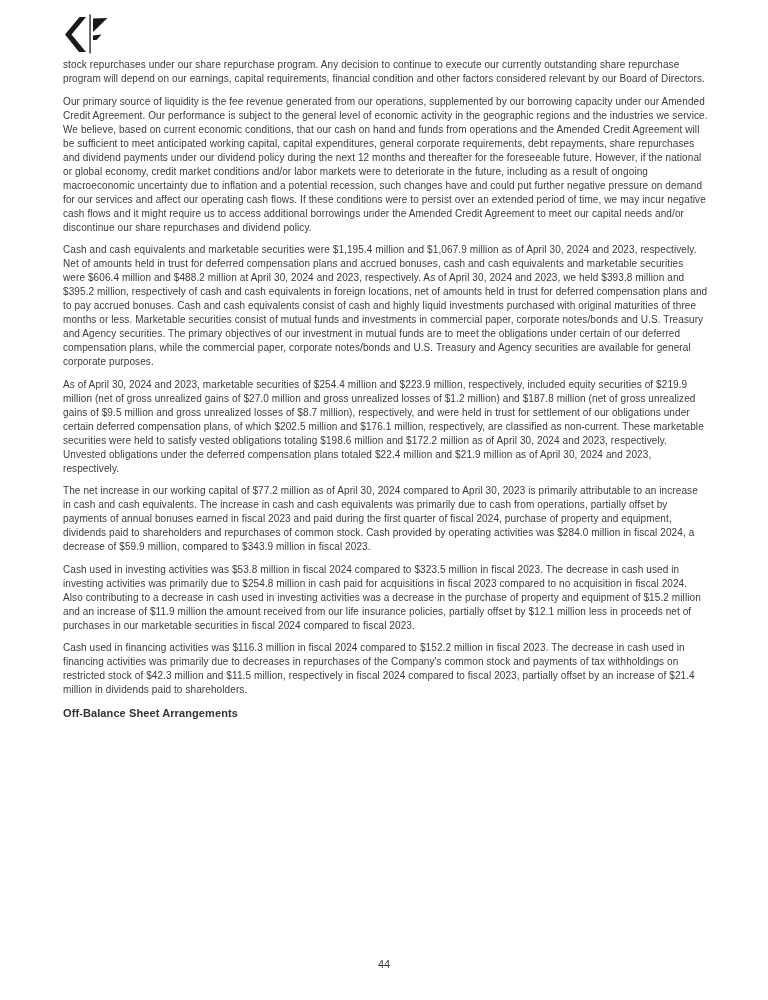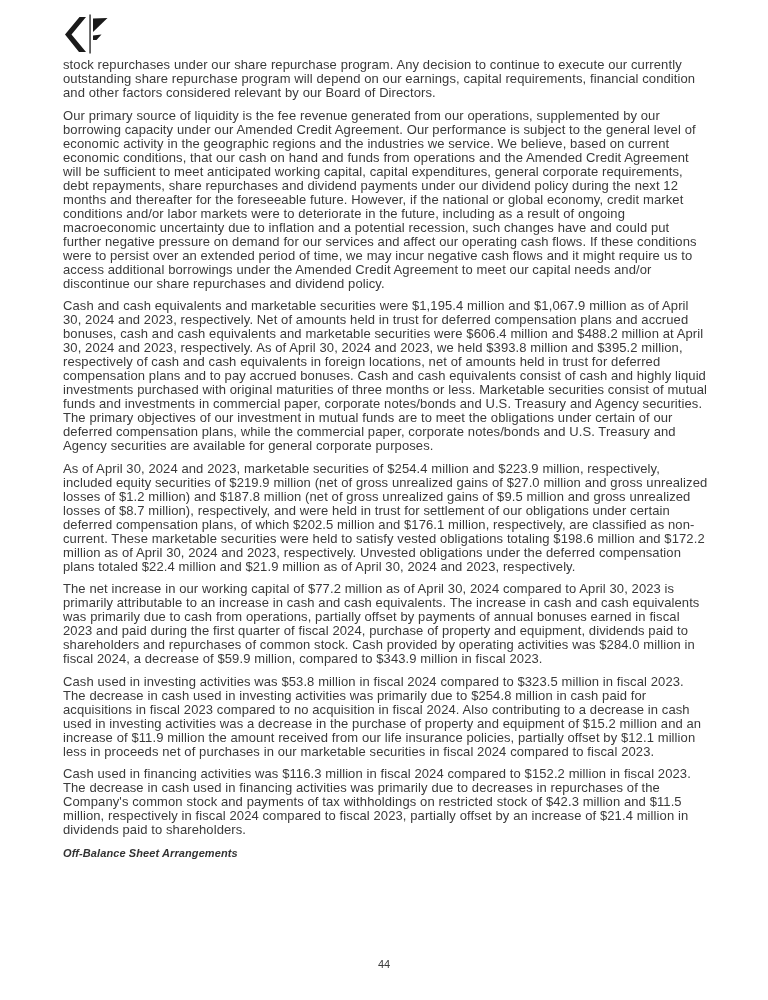"stock repurchases under our share" .body-text p { font-size: 13px -> 10px }
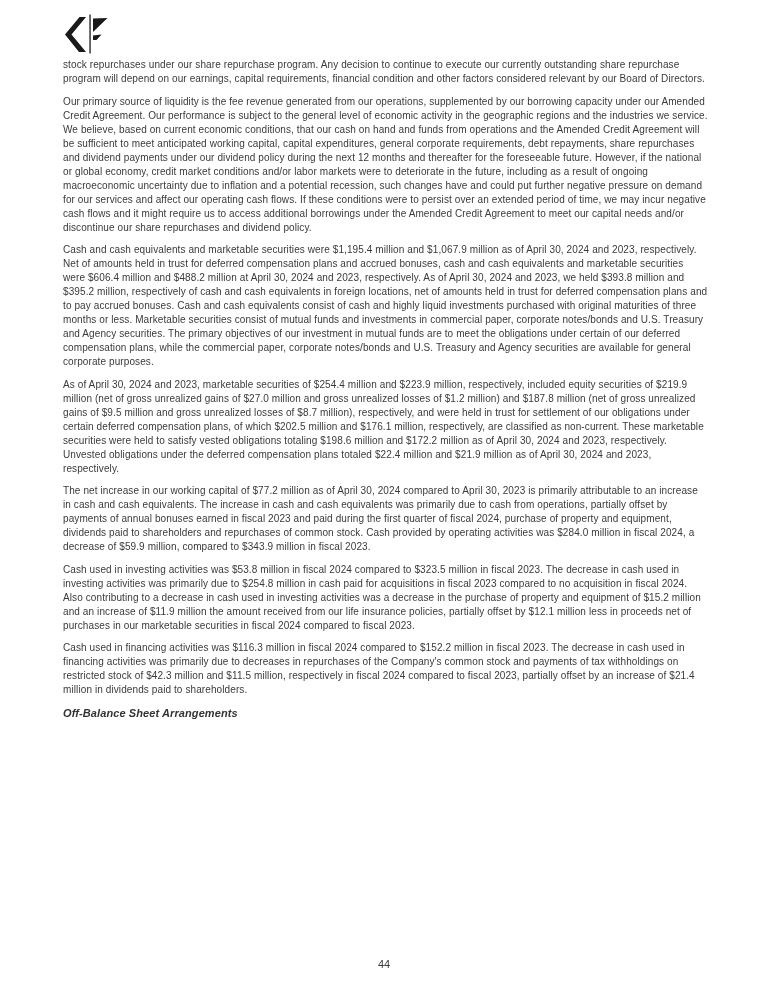"Off-Balance Sheet Arrangements" .section-heading { font-style: italic -> none }
